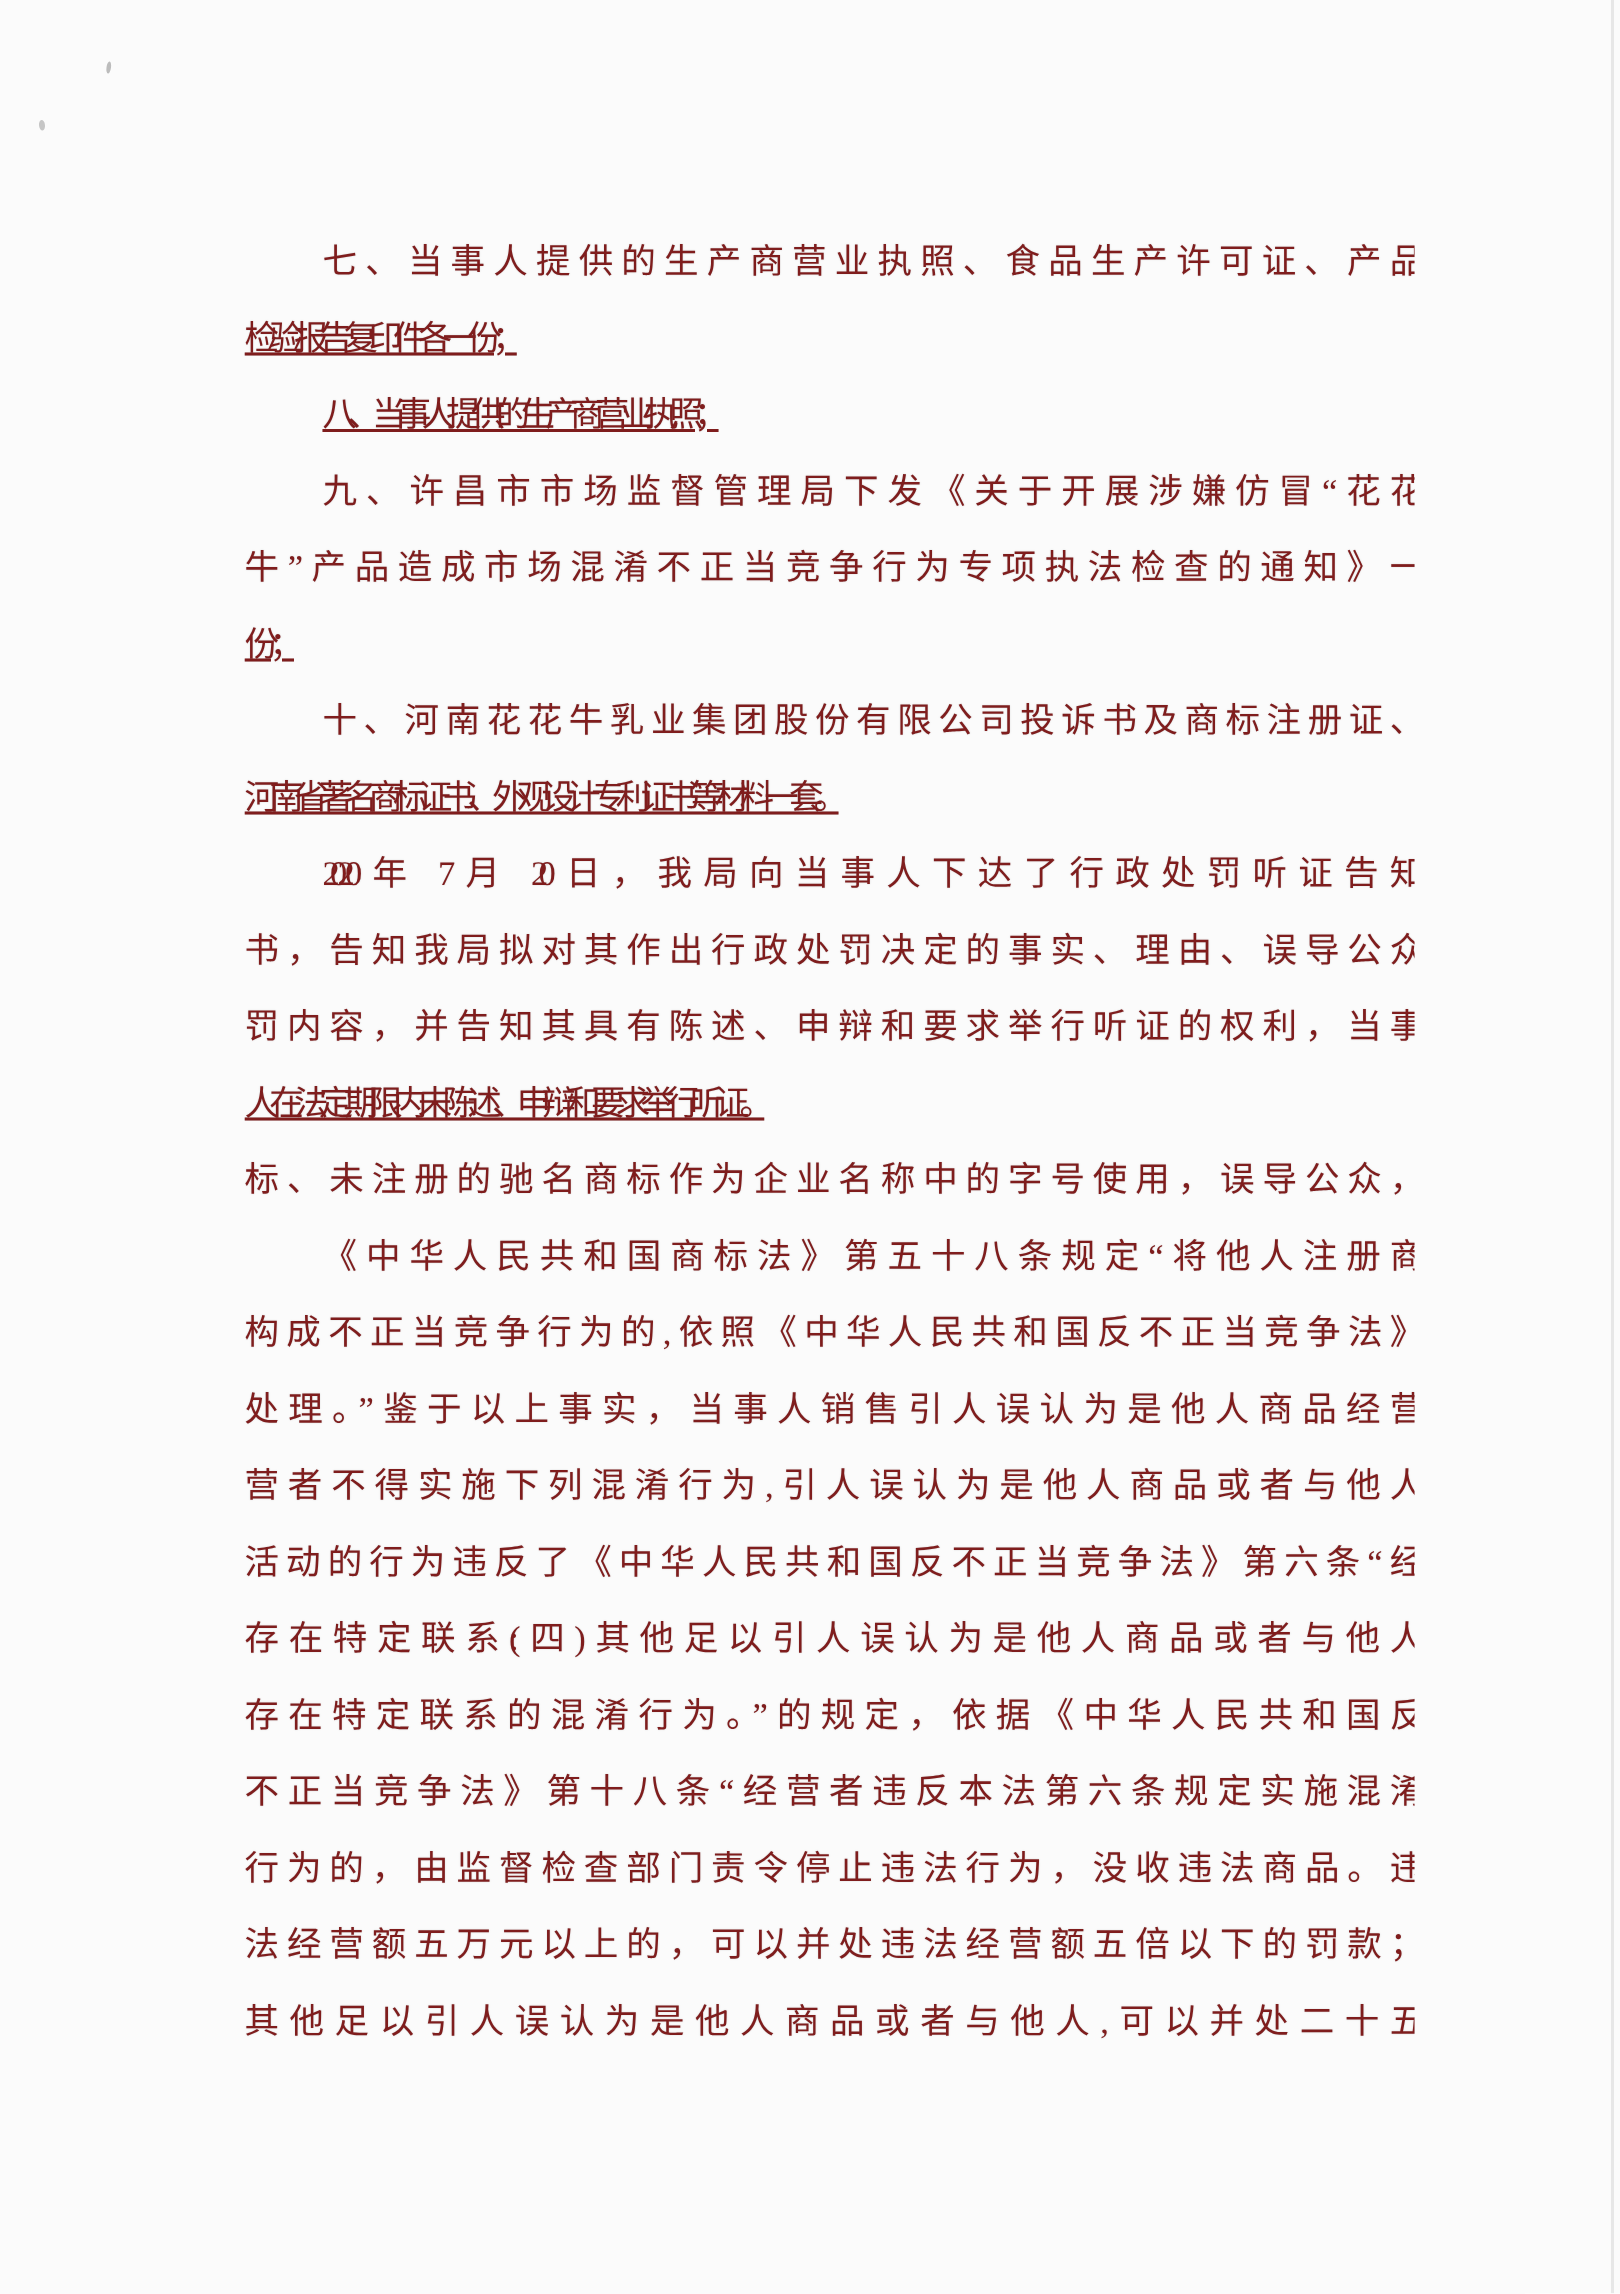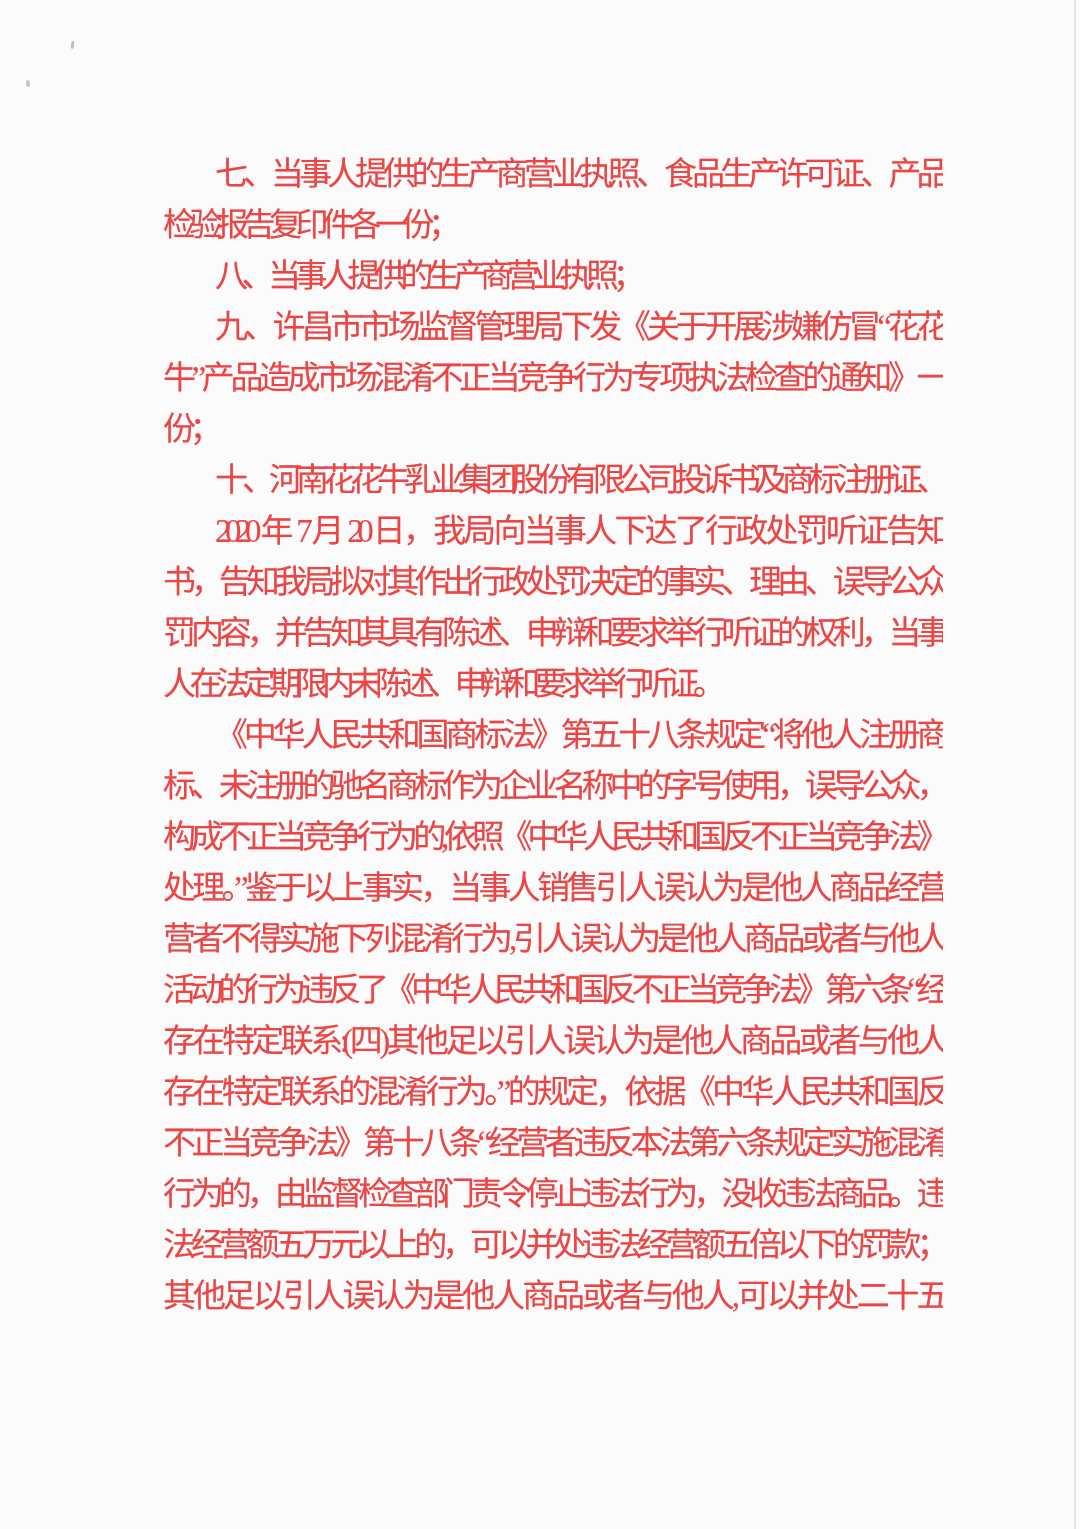"七、当事人提供的生产商营业执照、食品生产许可证、产品" .line { color: #ef4444 -> #7f1d1d; font-size: 33px -> 23px }
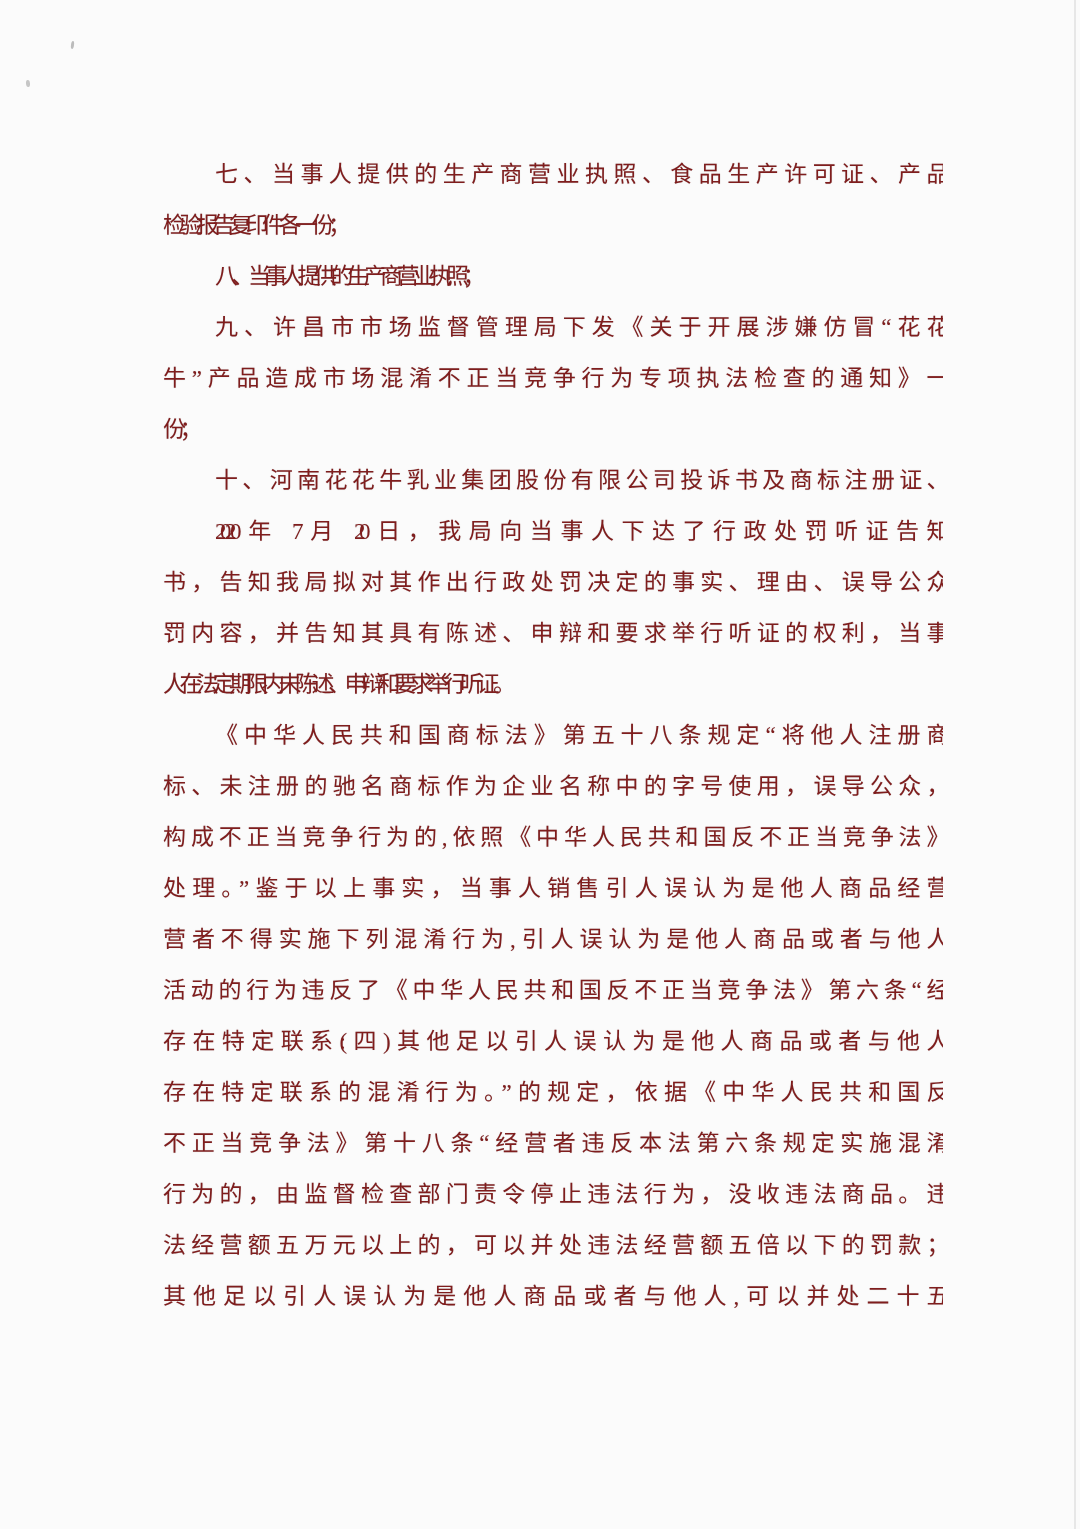"检验报告复印件各一份；" .line.last { text-decoration: none -> underline }
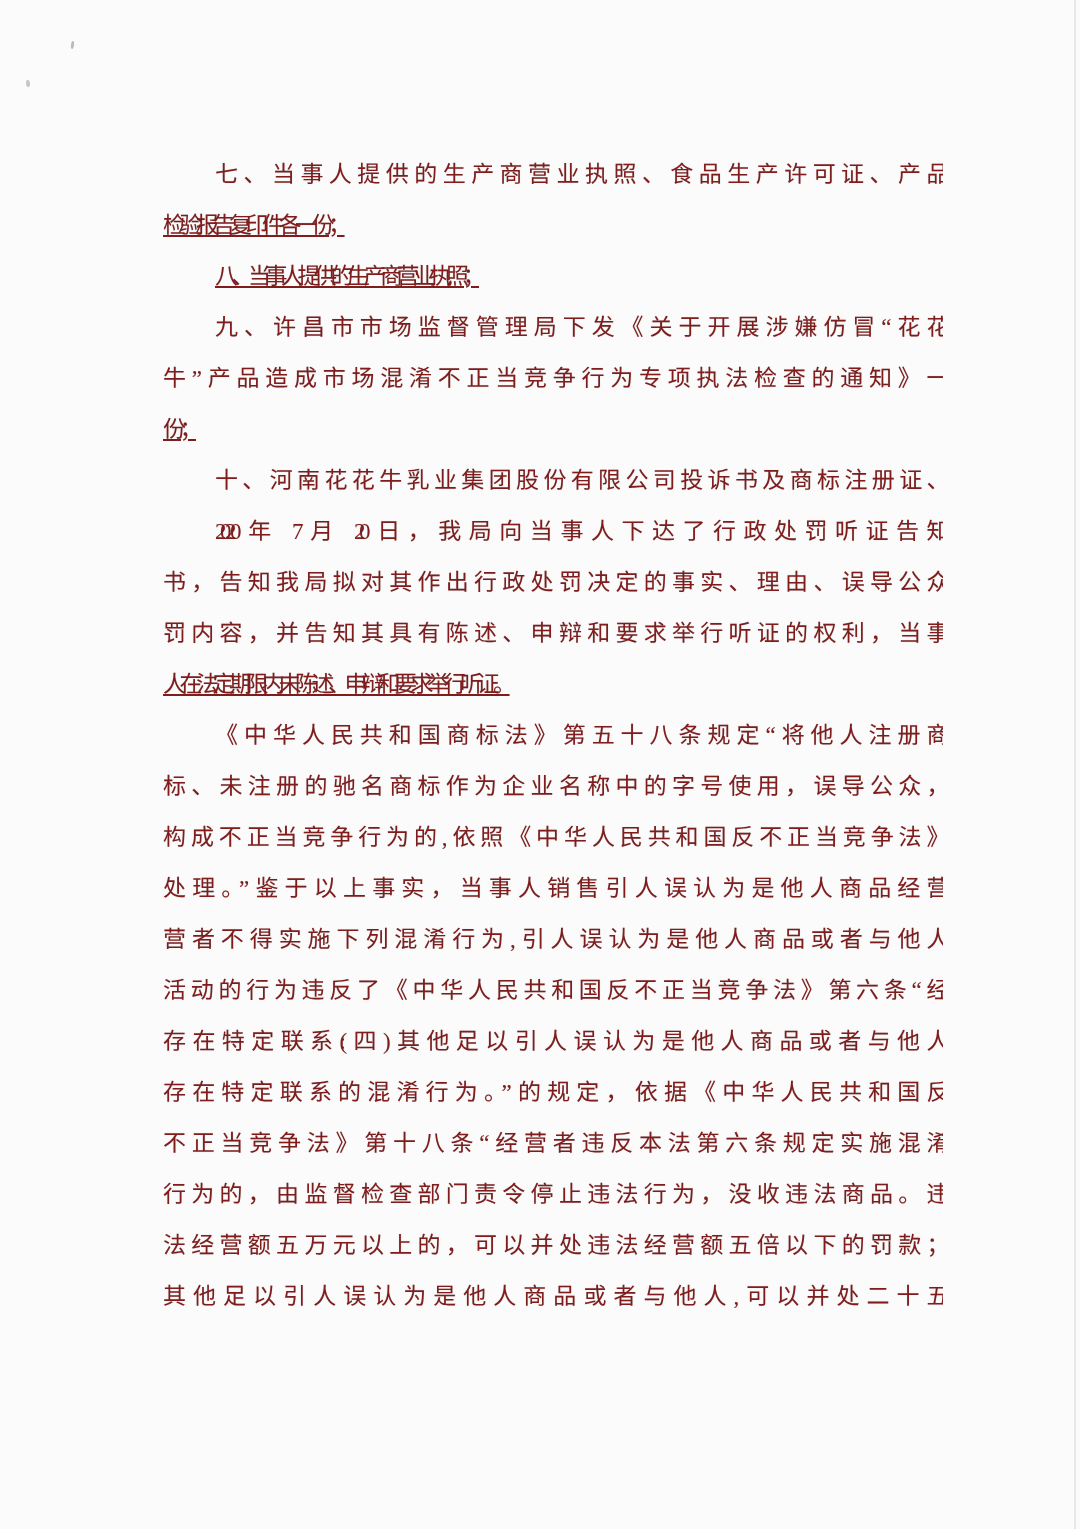"河南省著名商标证书、外观设计专利证书等材料一套。" div.line { html: none -> <div>河南省著名商标证书、外观设计专利证书等材料一套。</div> }
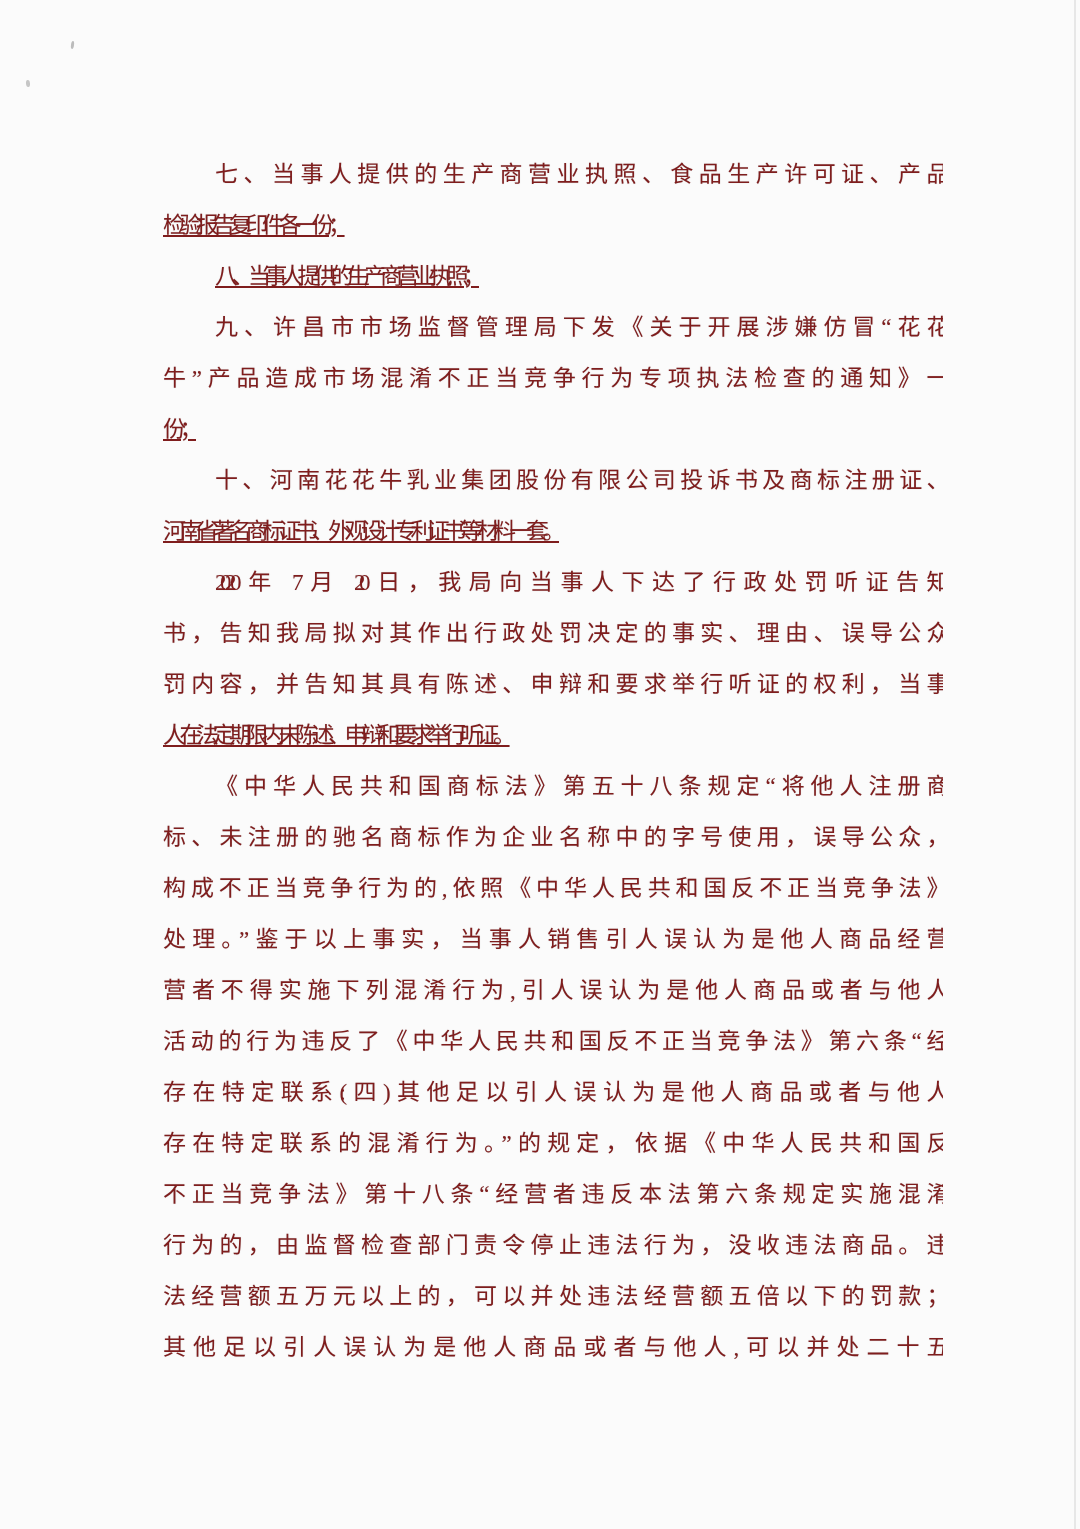"《中华人民共和国商标法》第五十八条规定“将他人注册商" div.line { order: before "标、未注册的驰名商标作为企业名称中的字号使用，误导公众，" -> after "标、未注册的驰名商标作为企业名称中的字号使用，误导公众，" }
